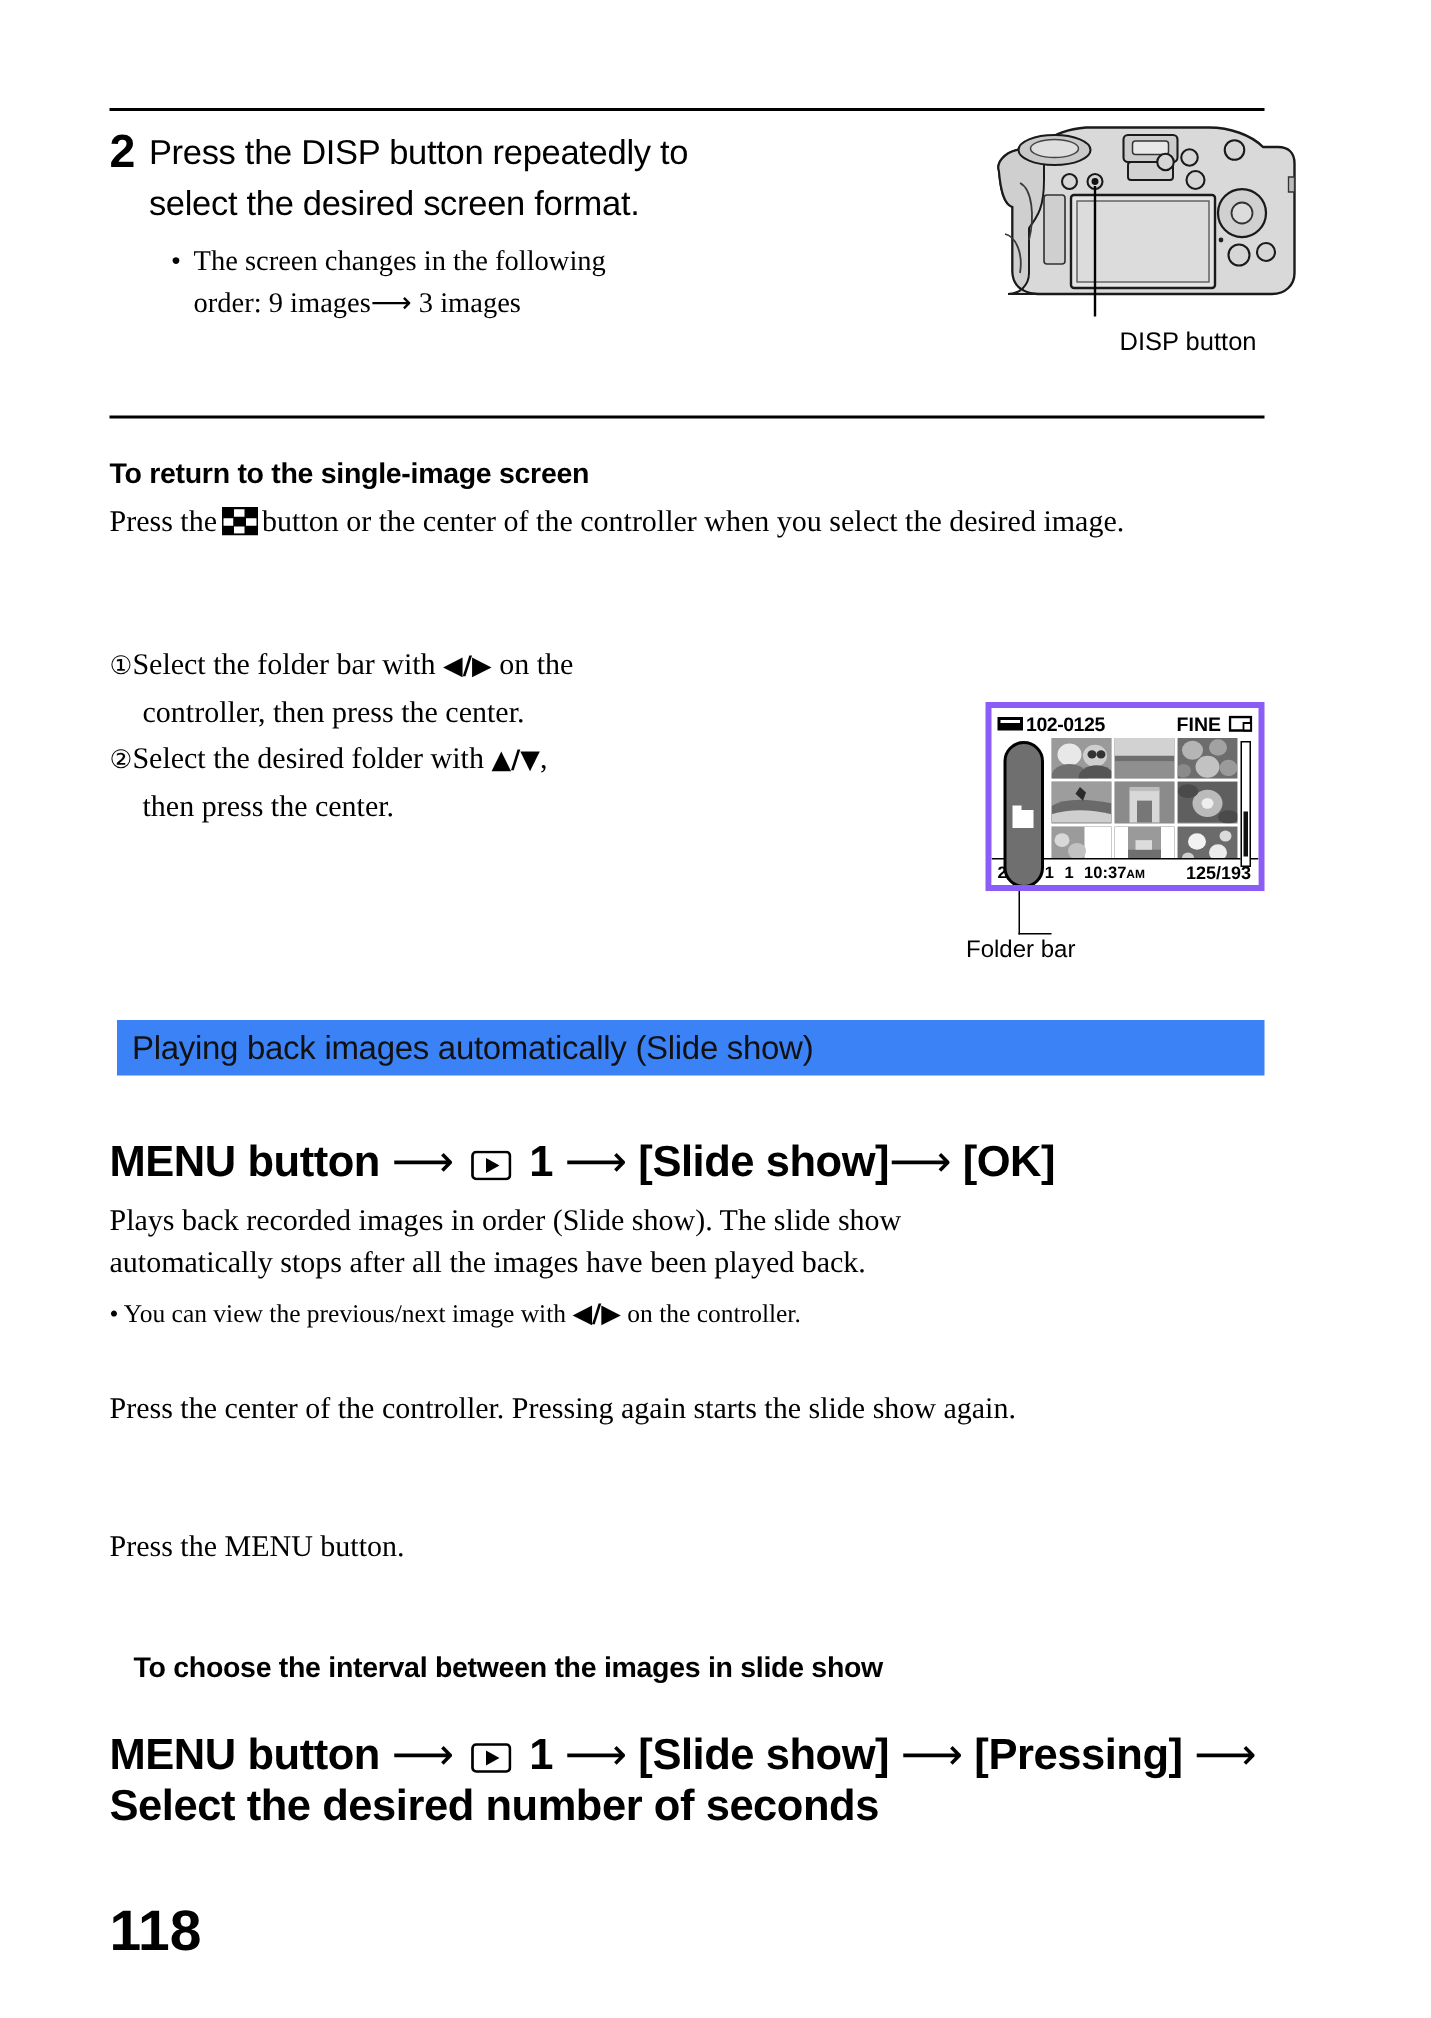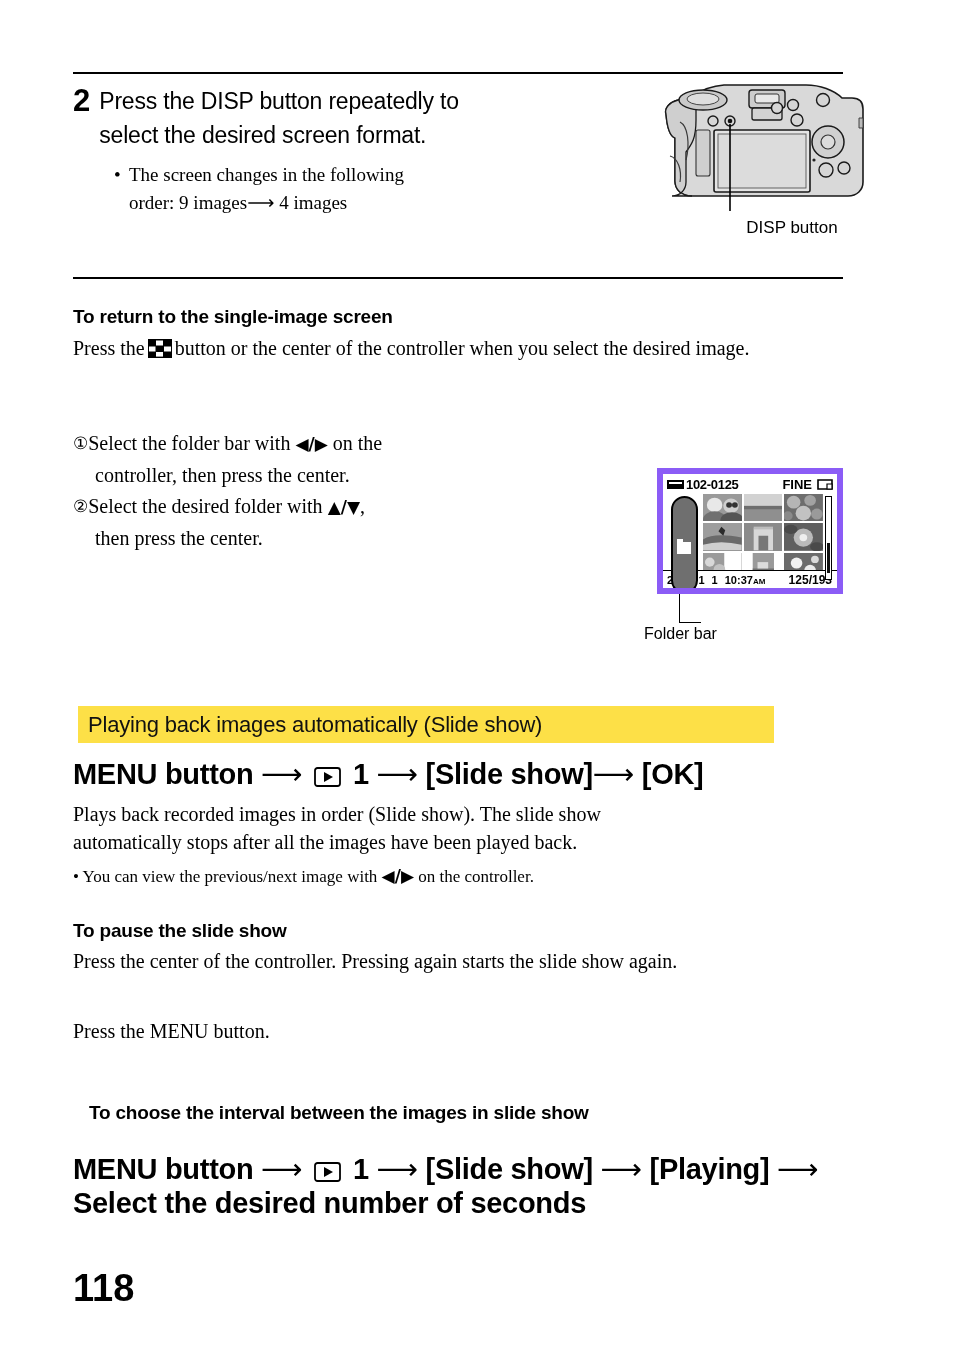"4 images" span { text: 4 -> 3 }
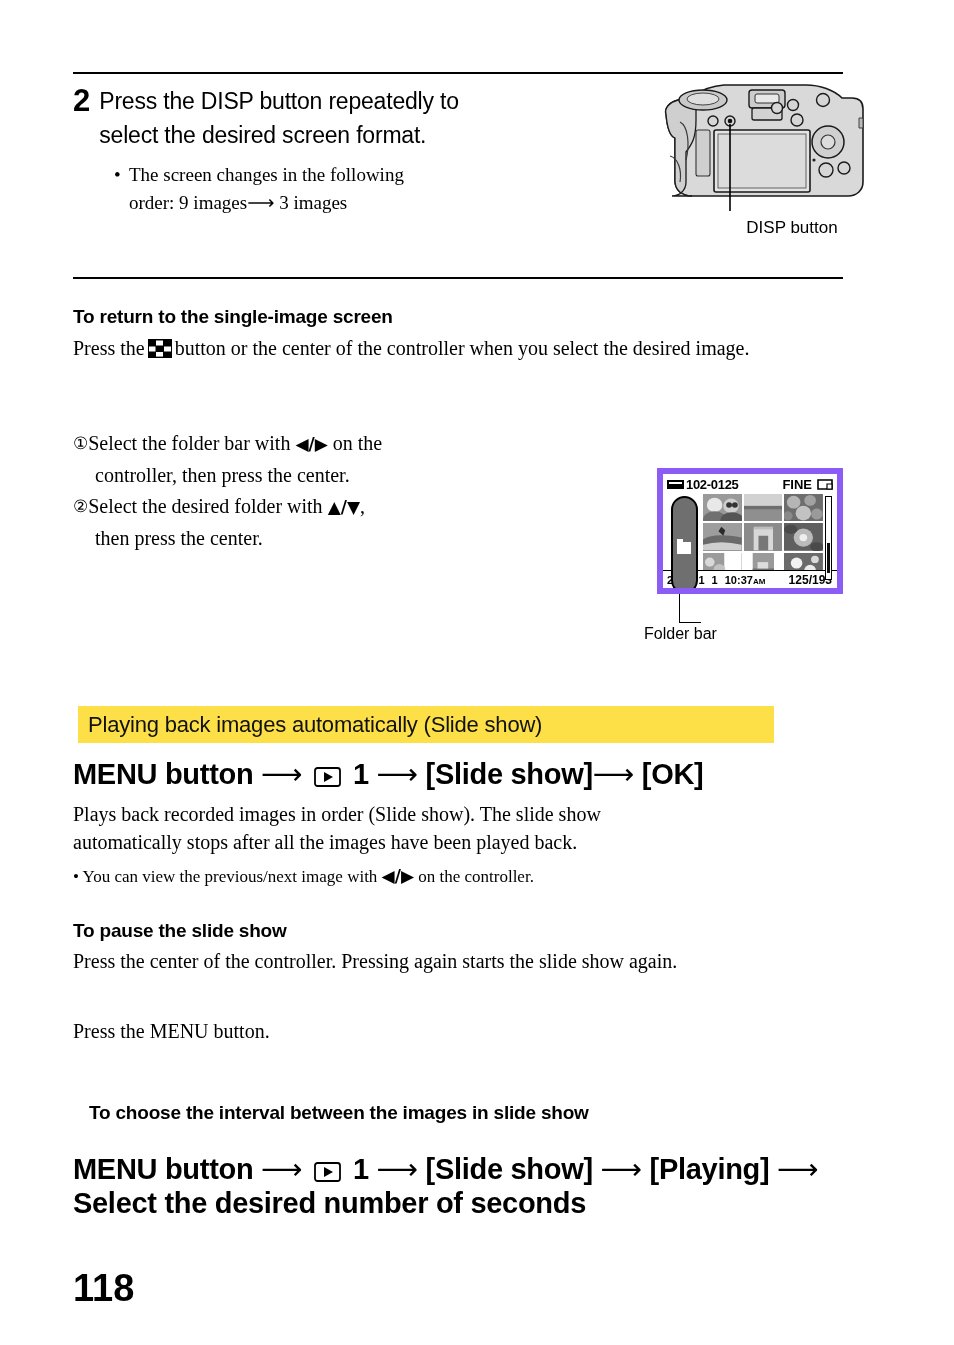"102-0125" #lcd { border: 6px solid #8b5cf6 -> 4px solid #8b5cf6 }
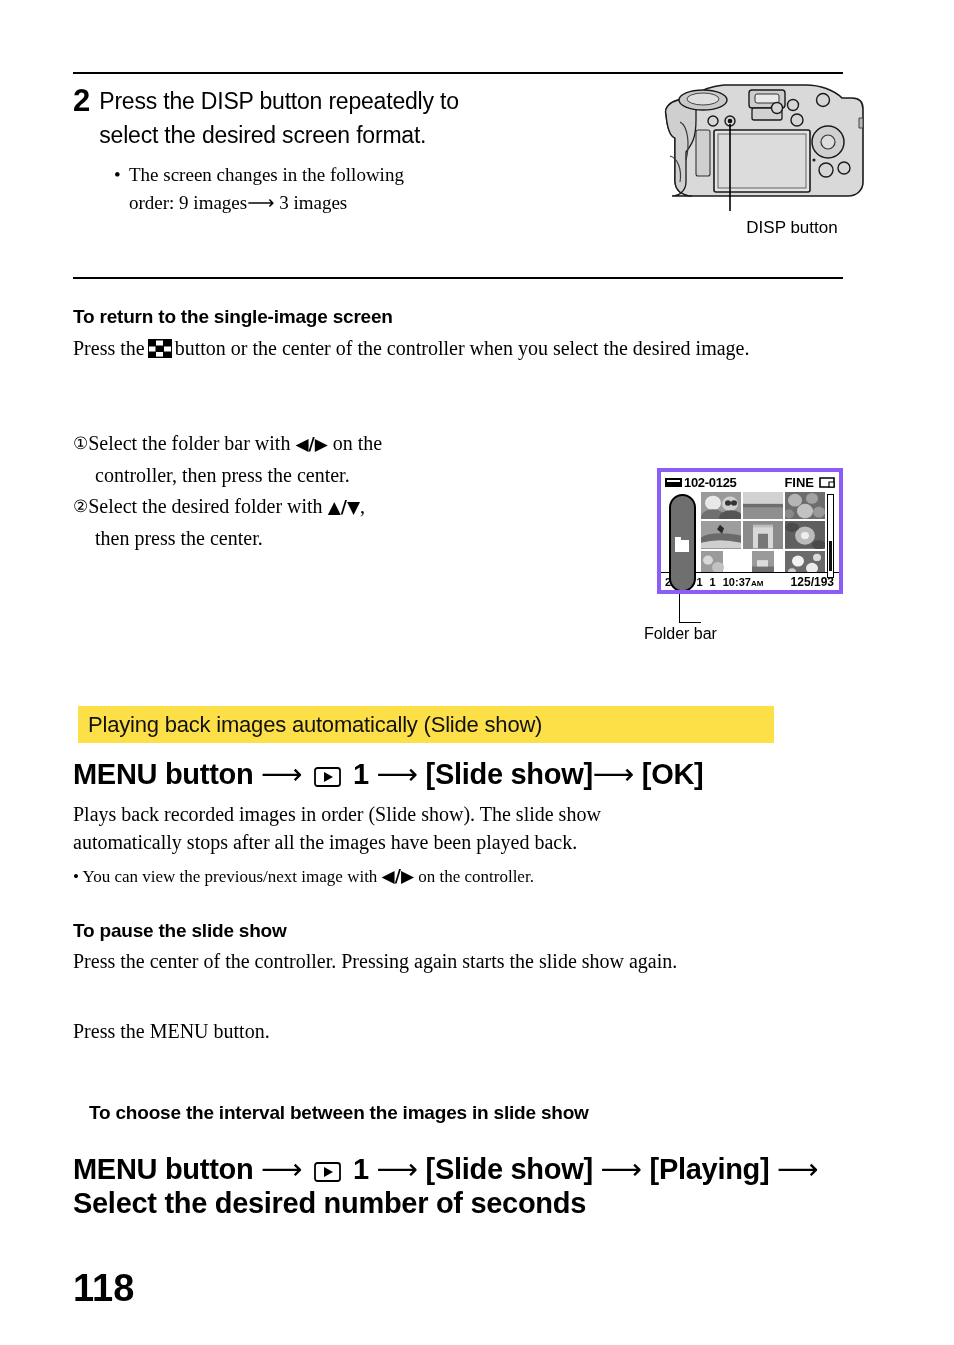"Playing back images automatically (Slide" #banner { background: #fde047 -> #3b82f6; top: 706px -> 680px; width: 696px -> 765px }
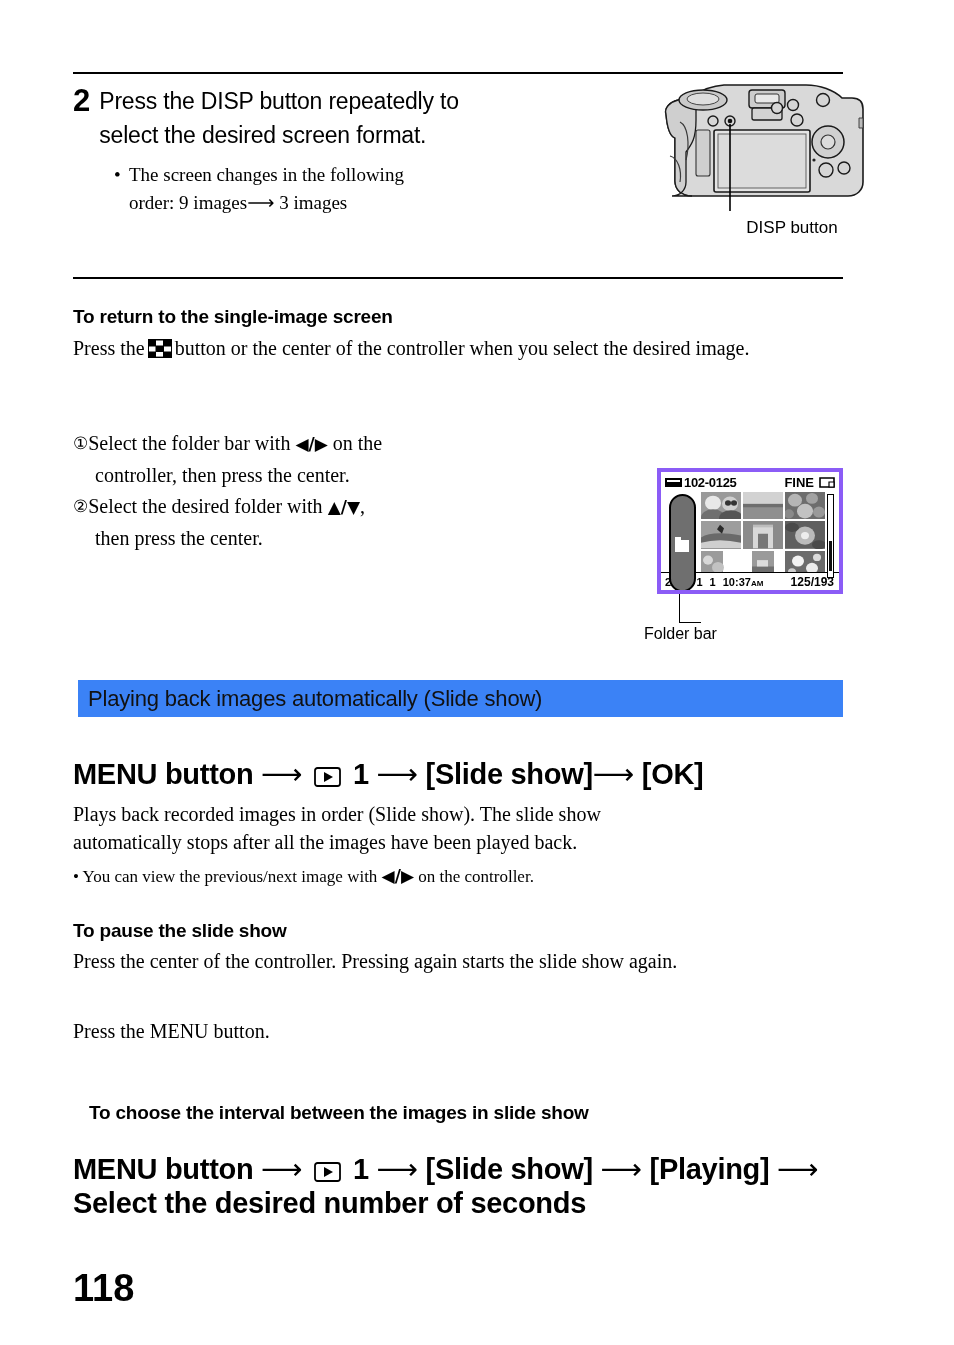"To pause the slide show" div.h-sub { html: <div>To pause the slide show</div> -> none }
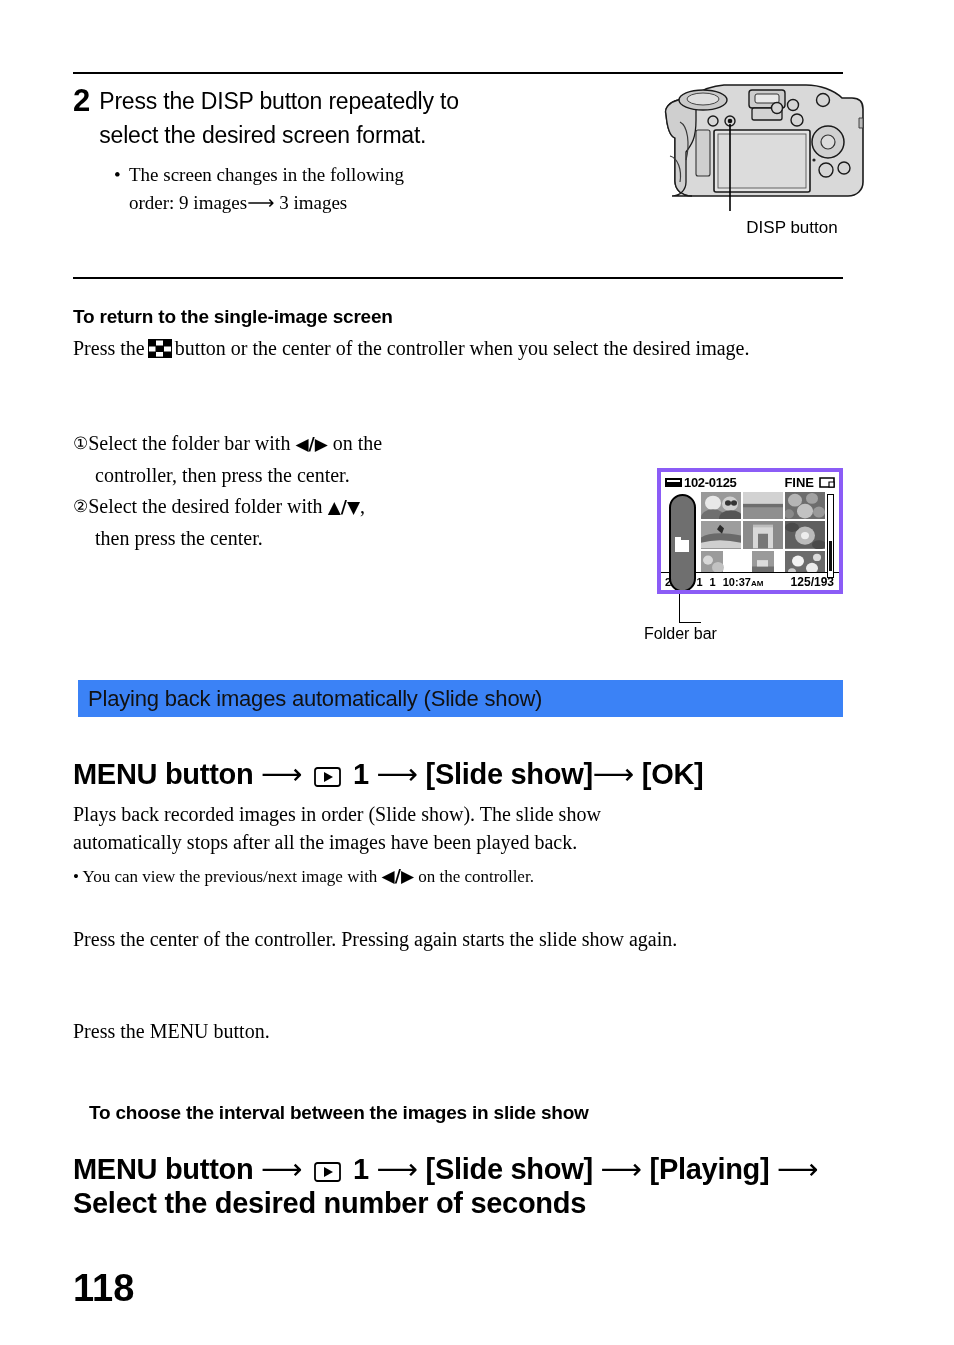"[Playing]" span { text: Playing -> Pressing }
